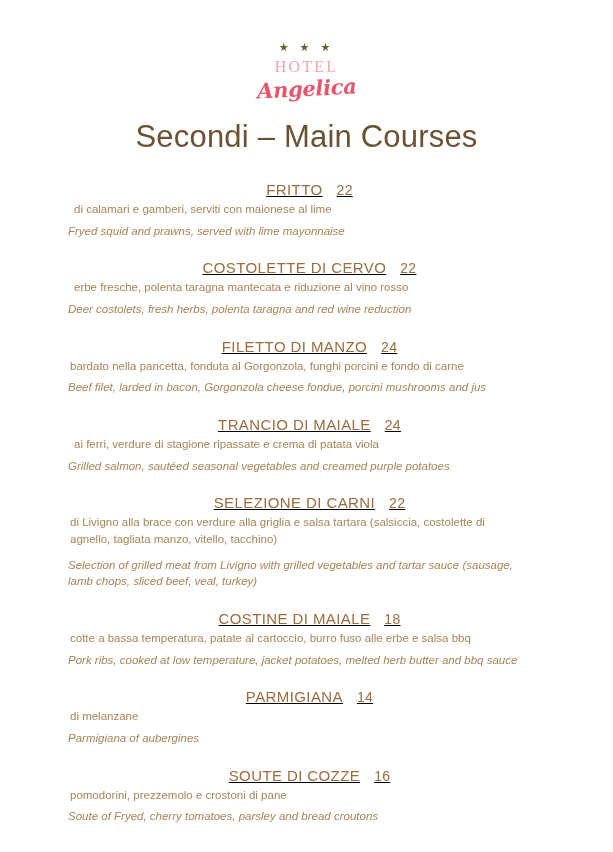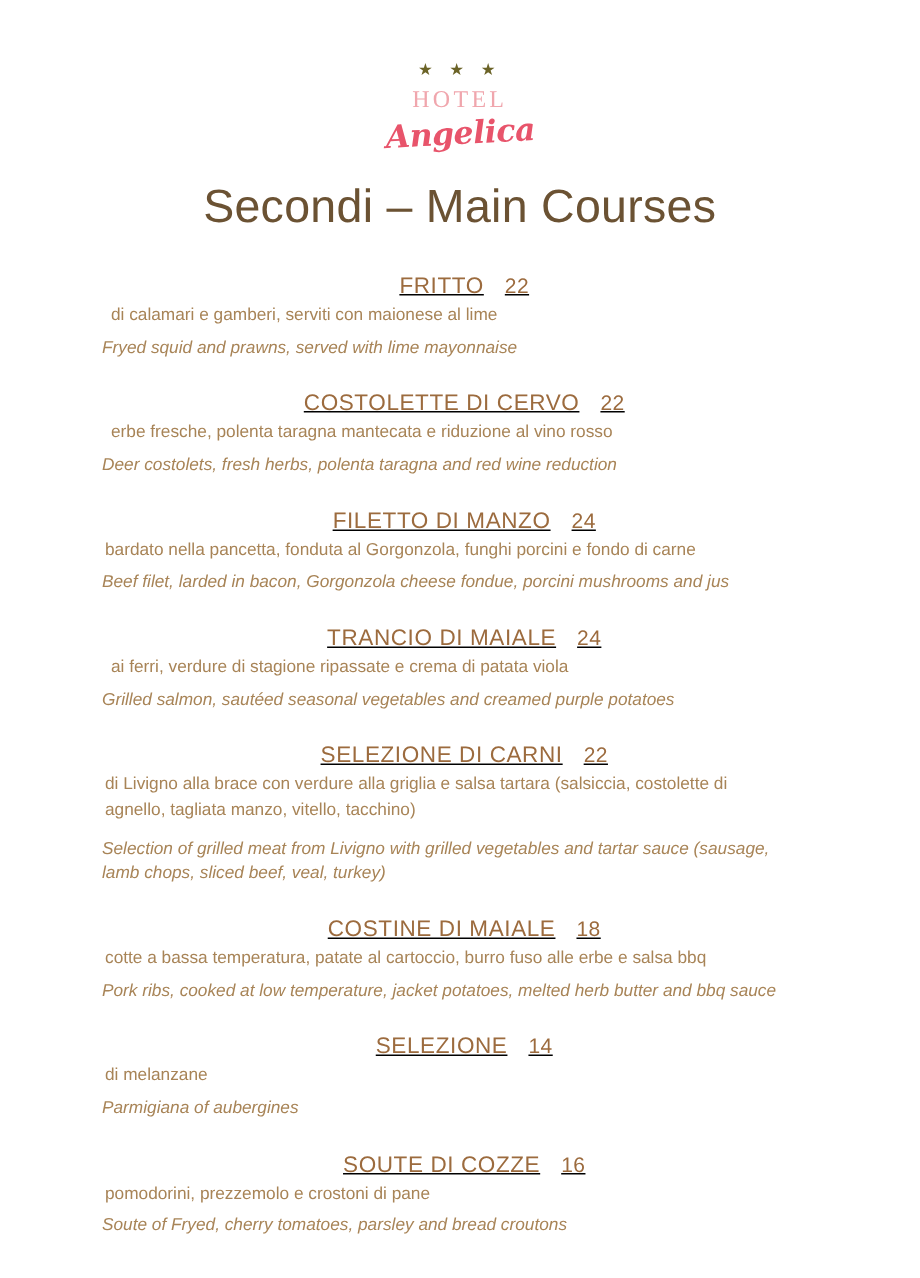"SELEZIONE" div.item-name { text: SELEZIONE -> PARMIGIANA }
